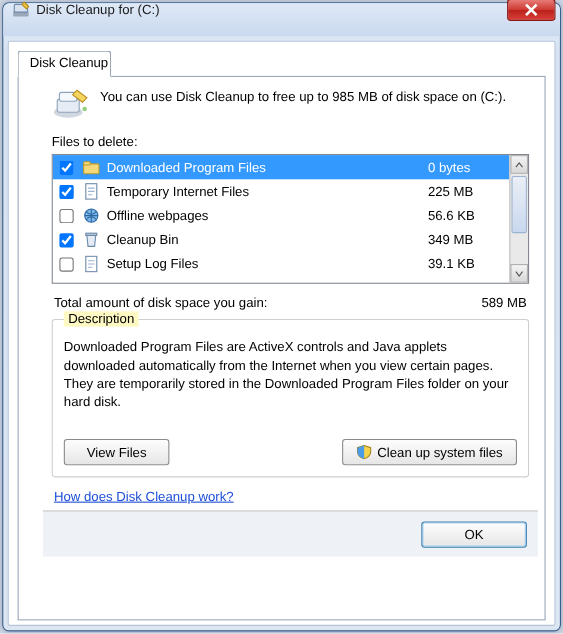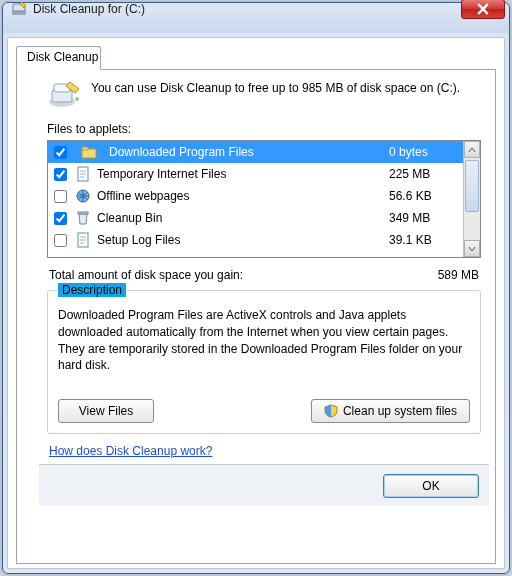"Files to applets:" div.list-label { text: applets -> delete }
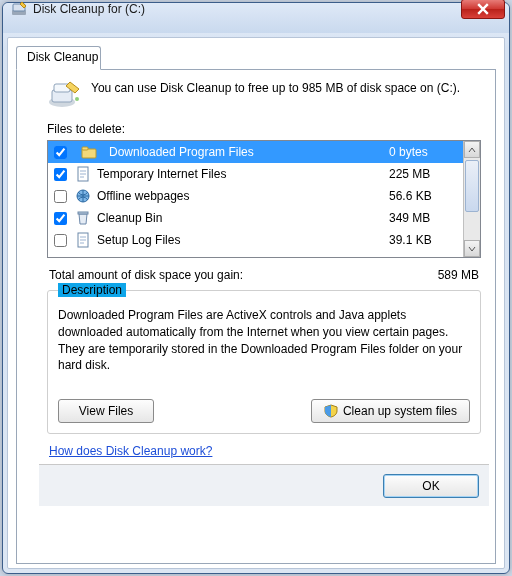"Downloaded Program Files" .row.selected { gap: 12px -> none }
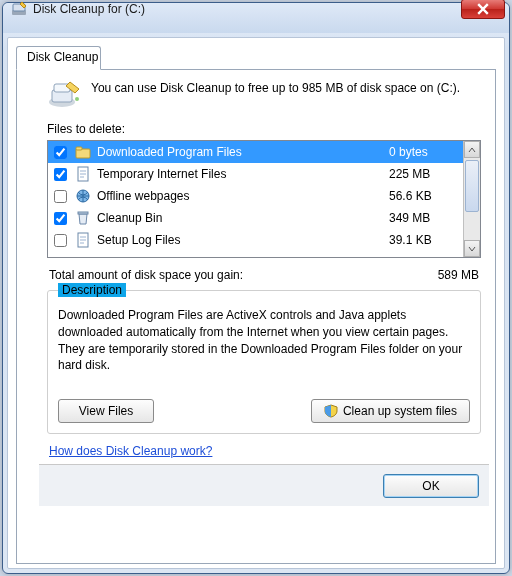"Description" .fieldset .legend { background: #0ea5e9 -> #fef9c3 }
